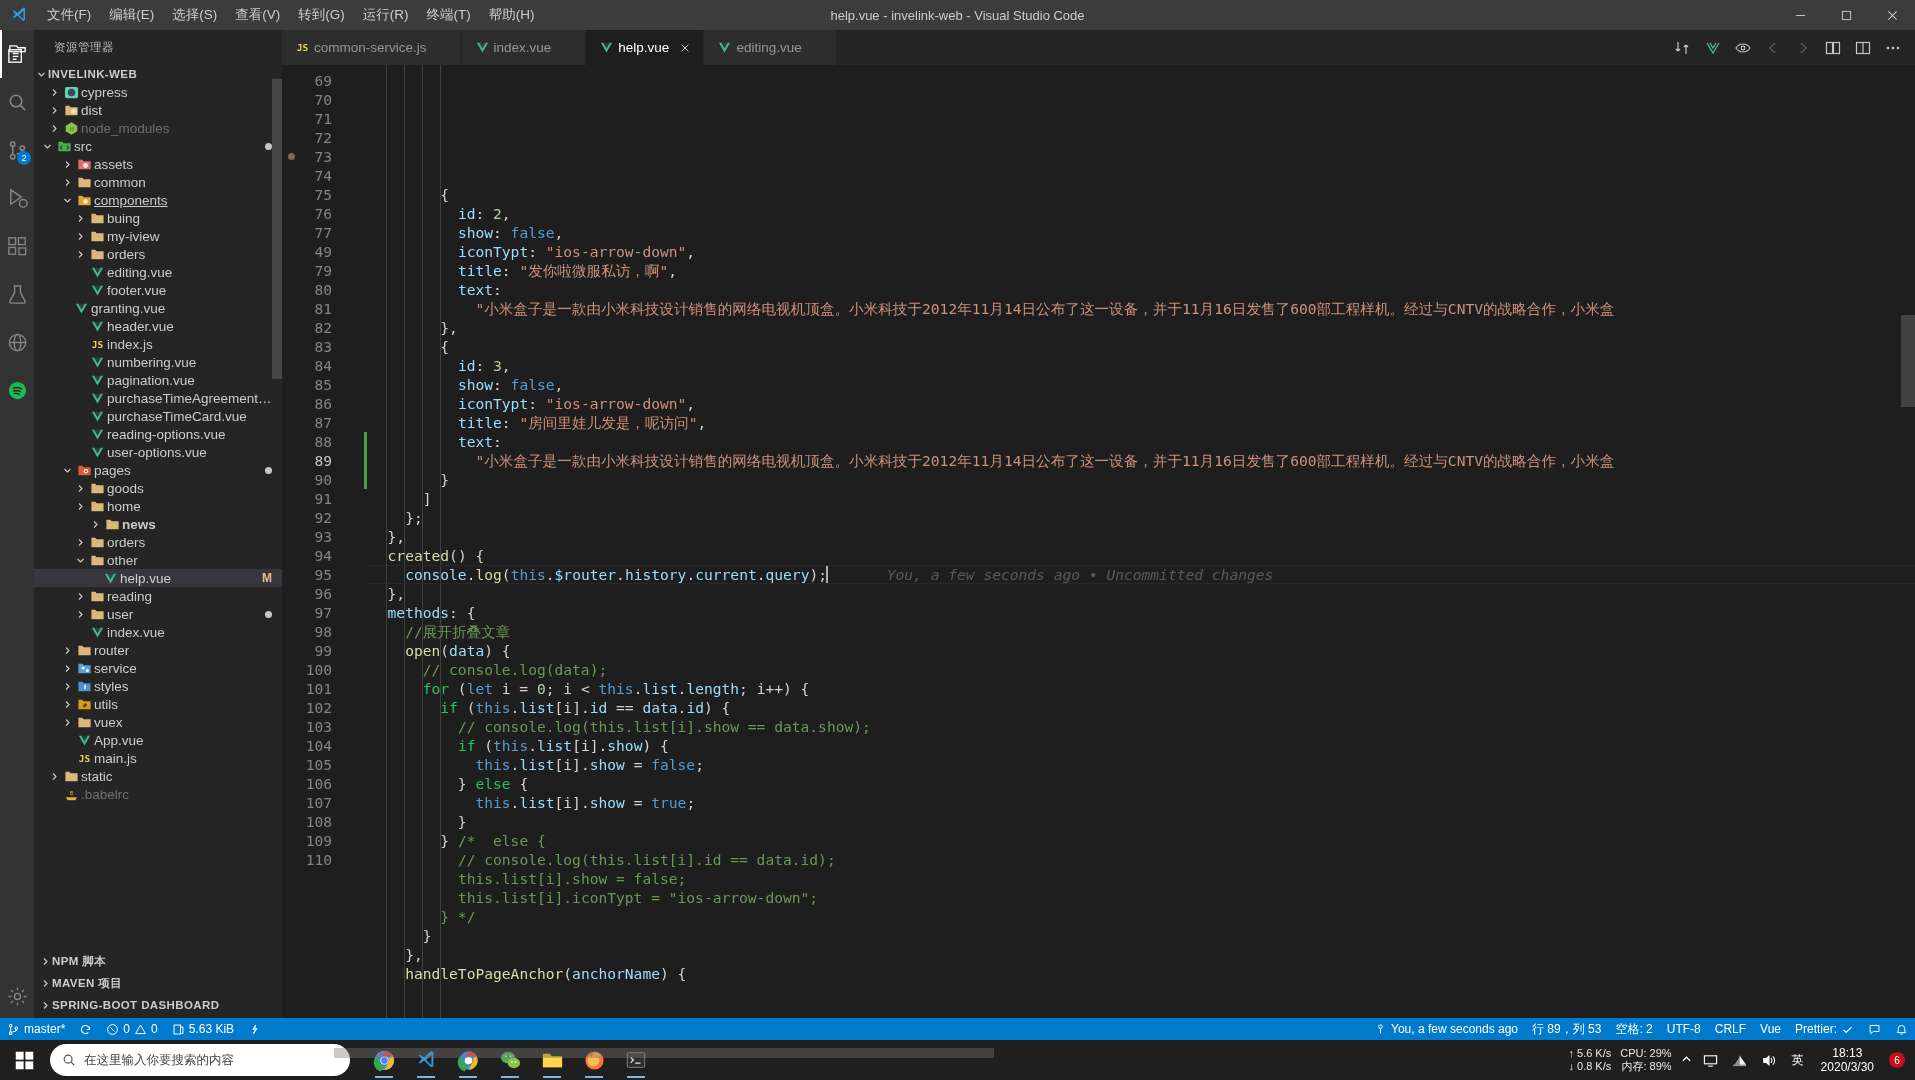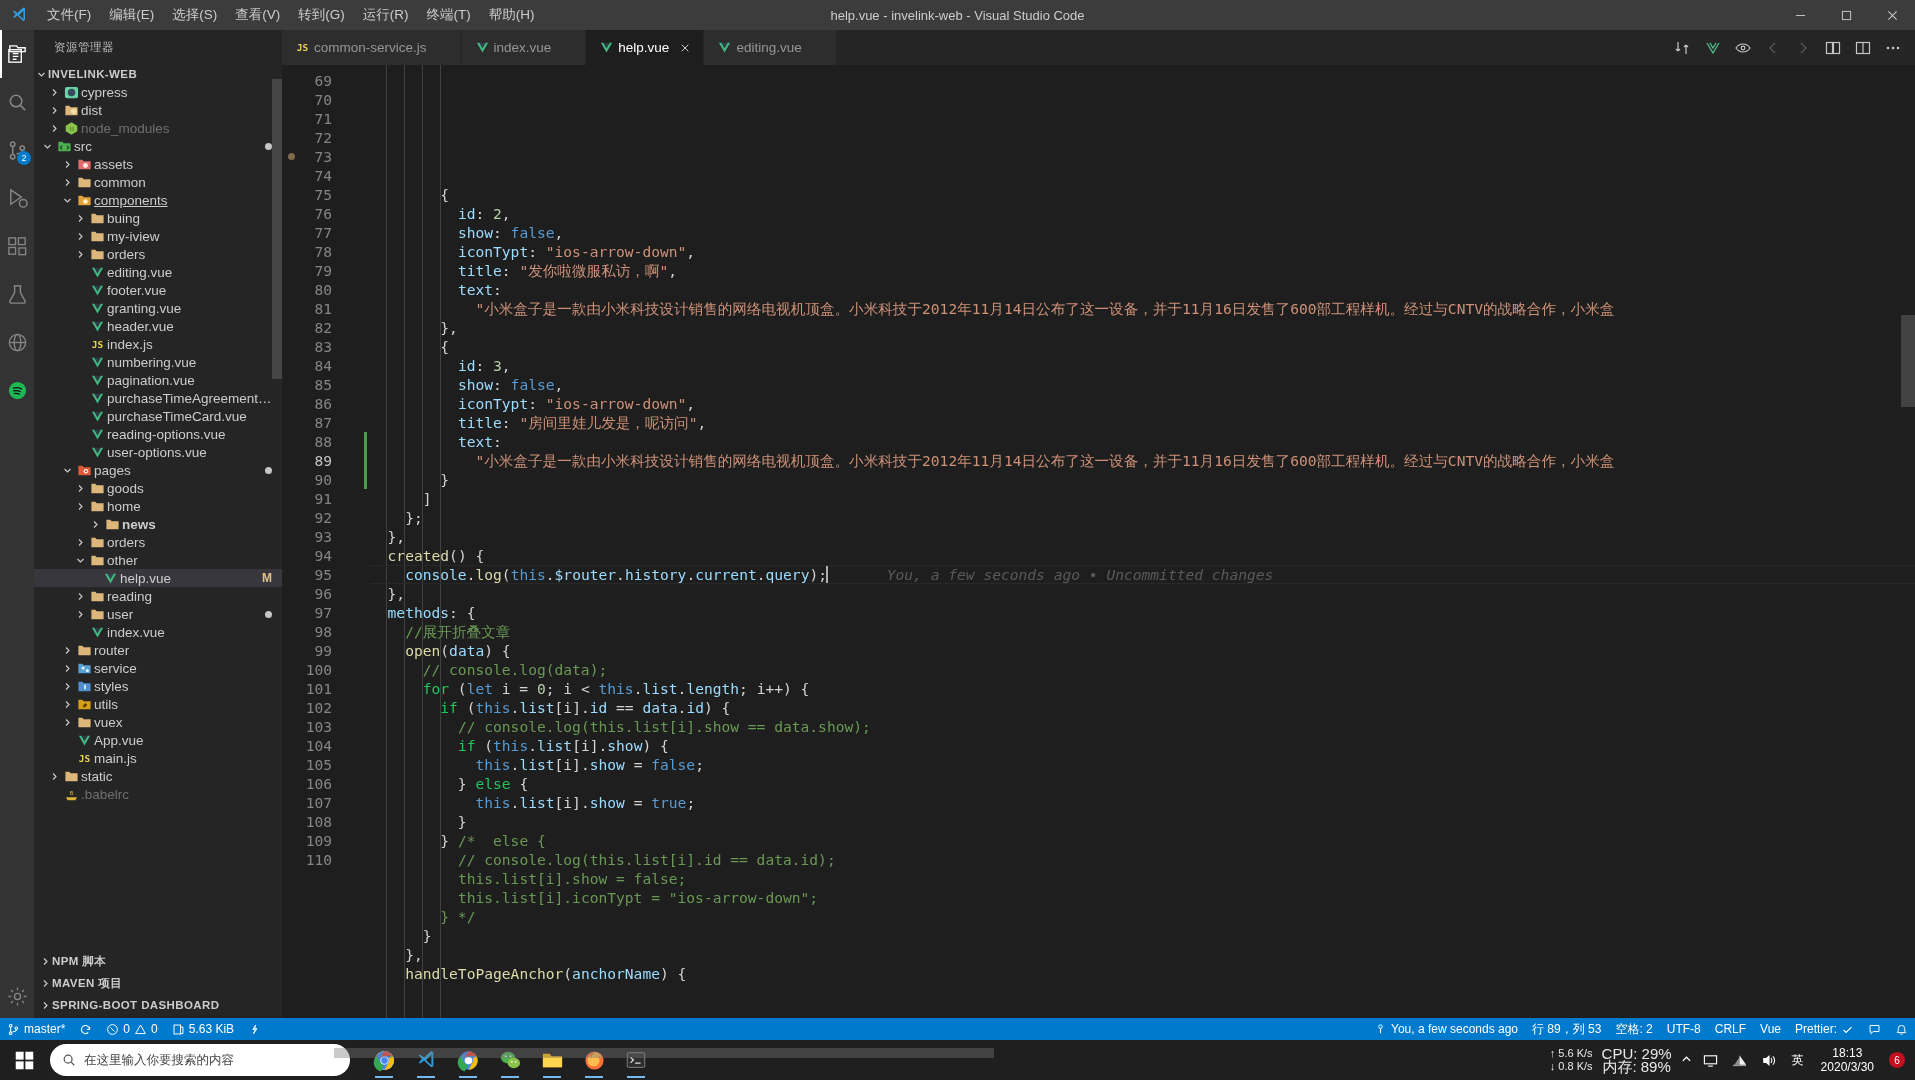"78" div.gline { text: 78 -> 49 }
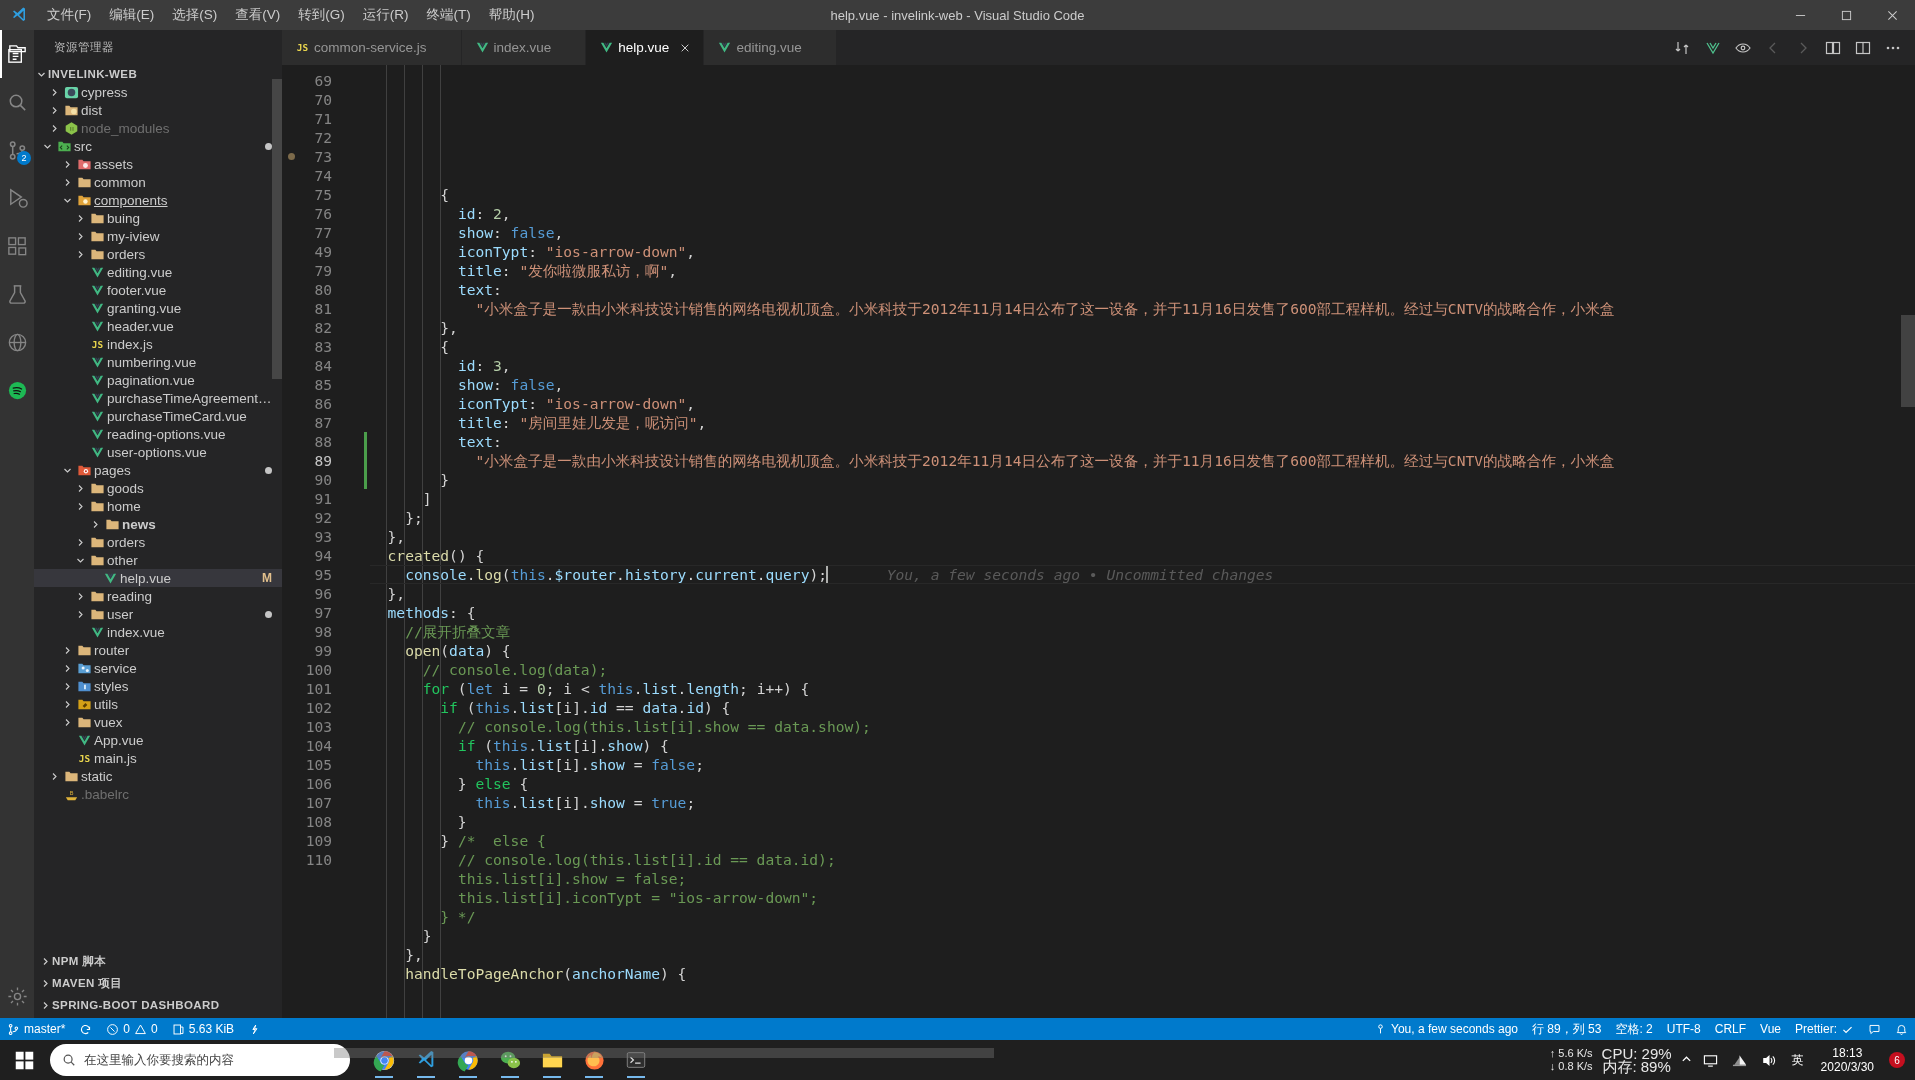"granting.vue" div.row { padding-left: 39px -> 23px }
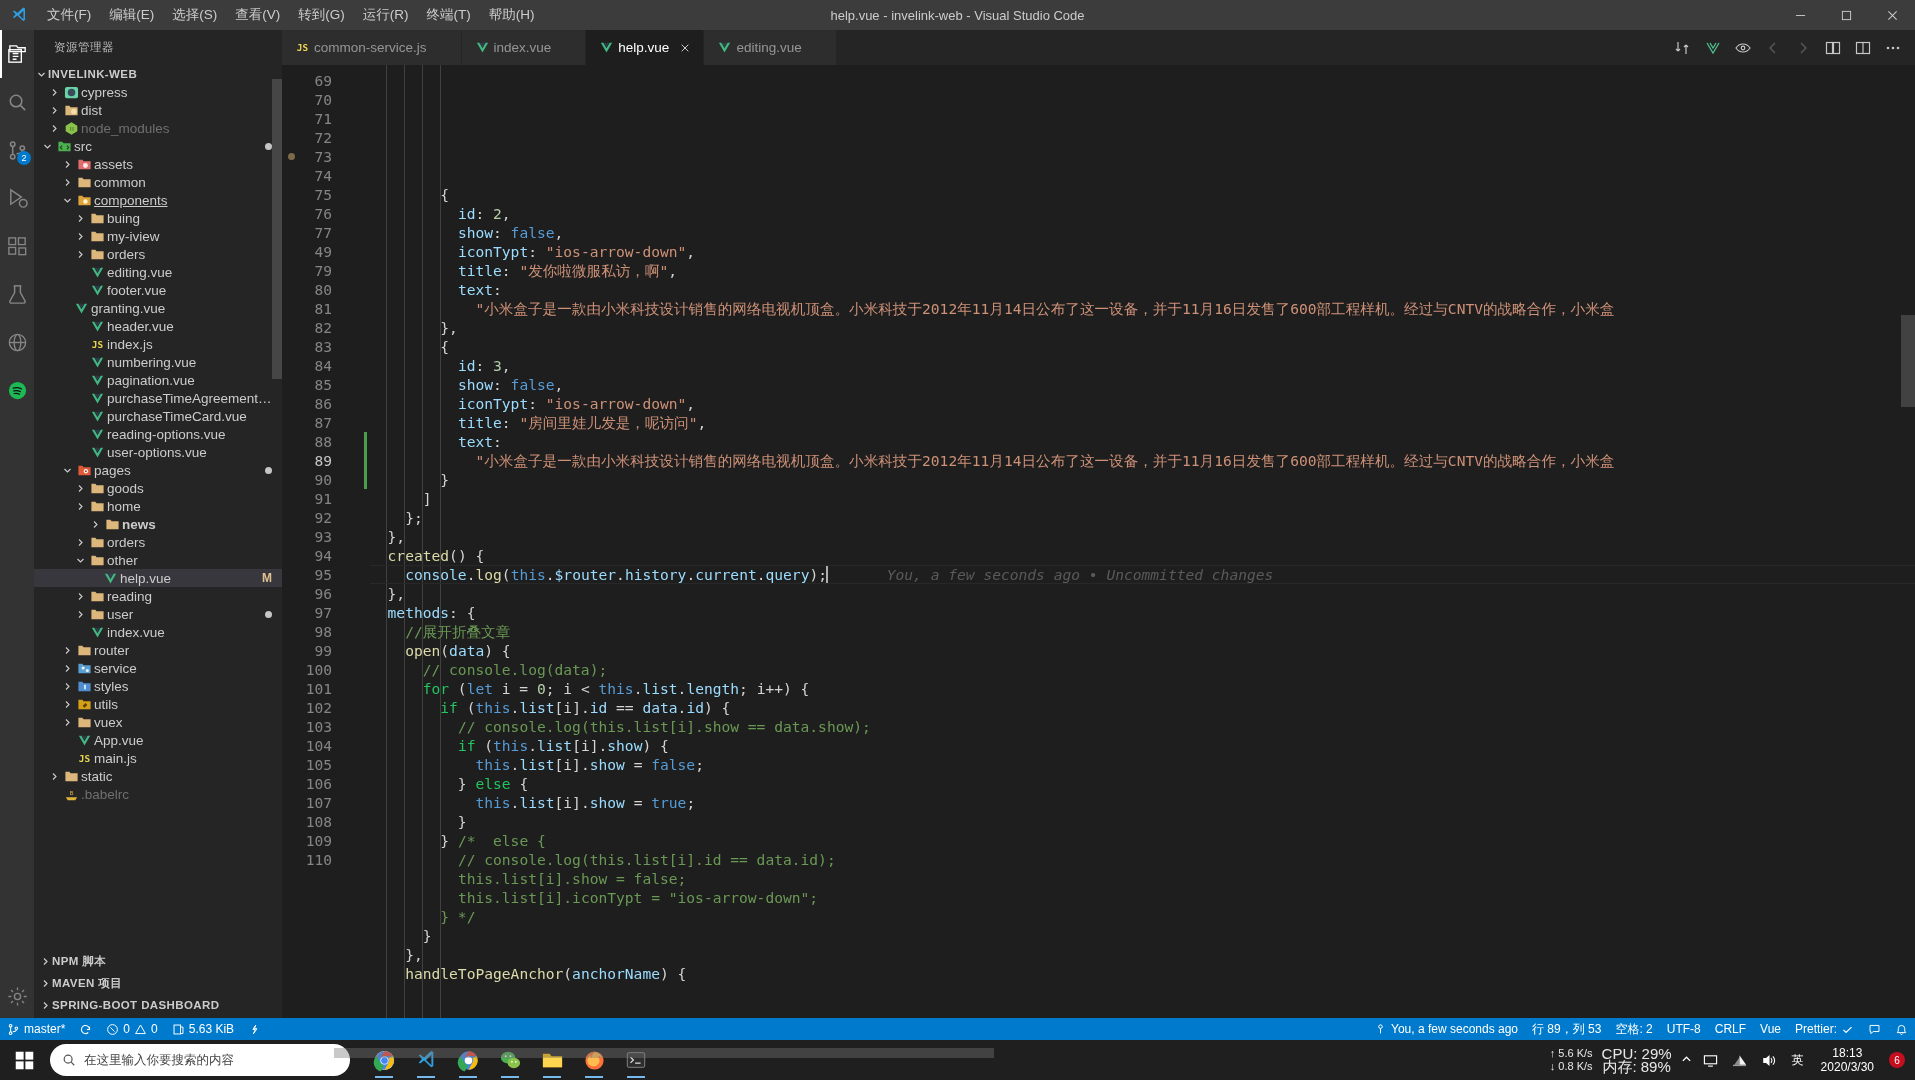"CPU: 29%" .cpu-stats { font-size: 15px -> 11px; text-align: center -> right }
